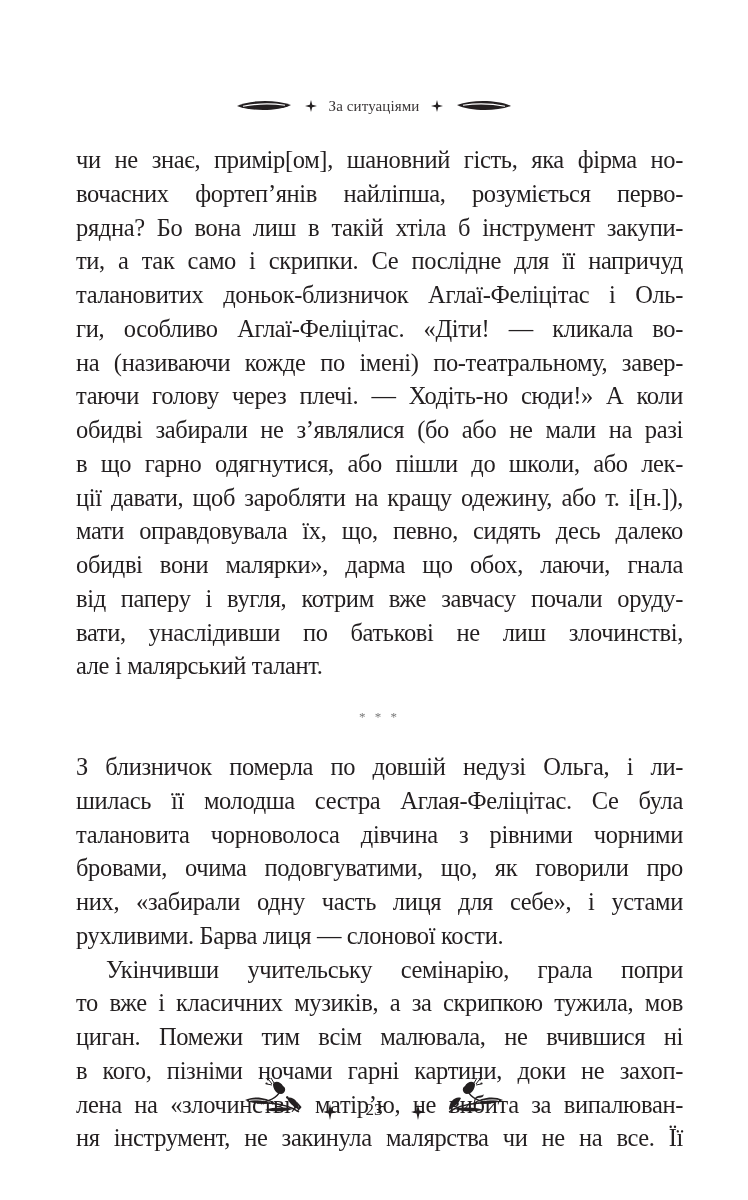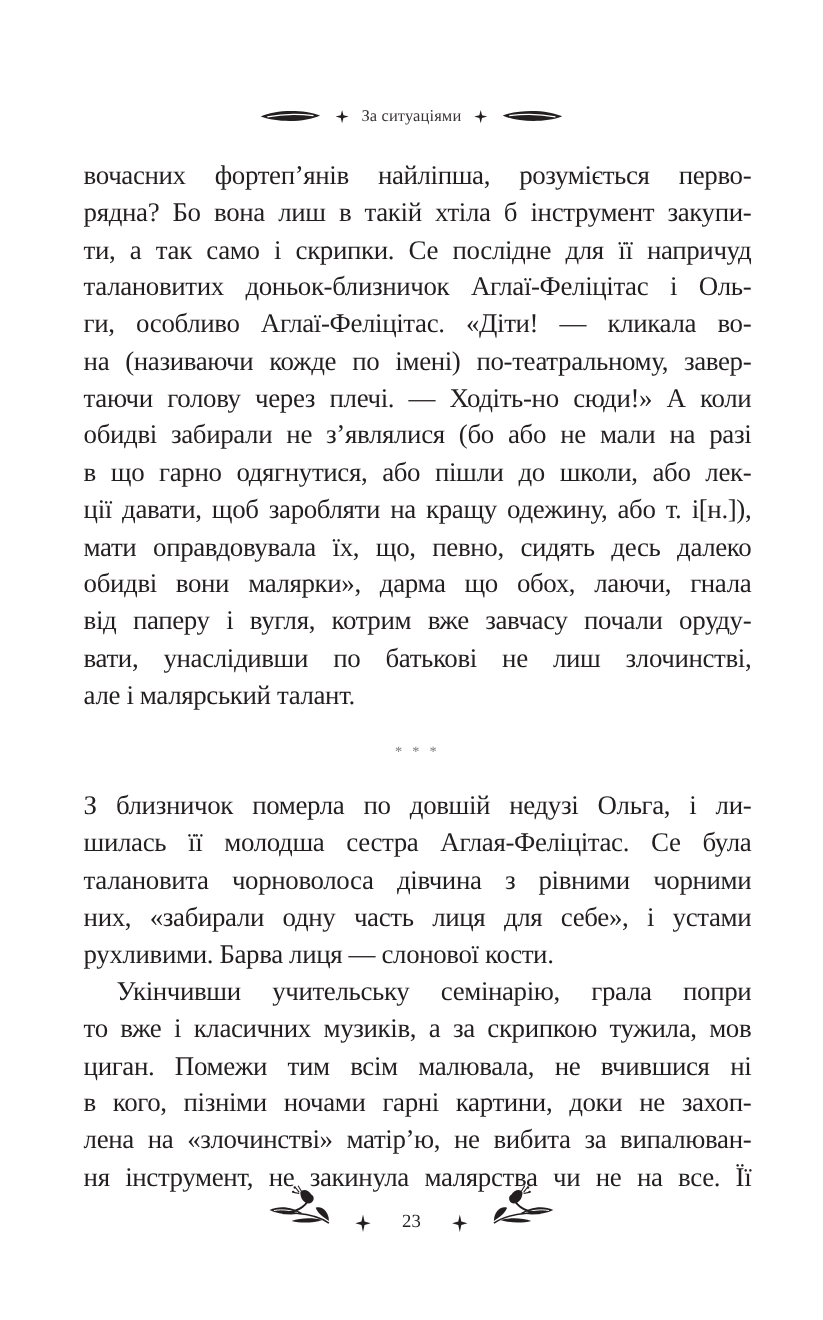"чи не знає, примір[ом], шановний" div.line { html: none -> <div>чи не знає, примір[ом], шановний гість, яка фірма но-</div> }
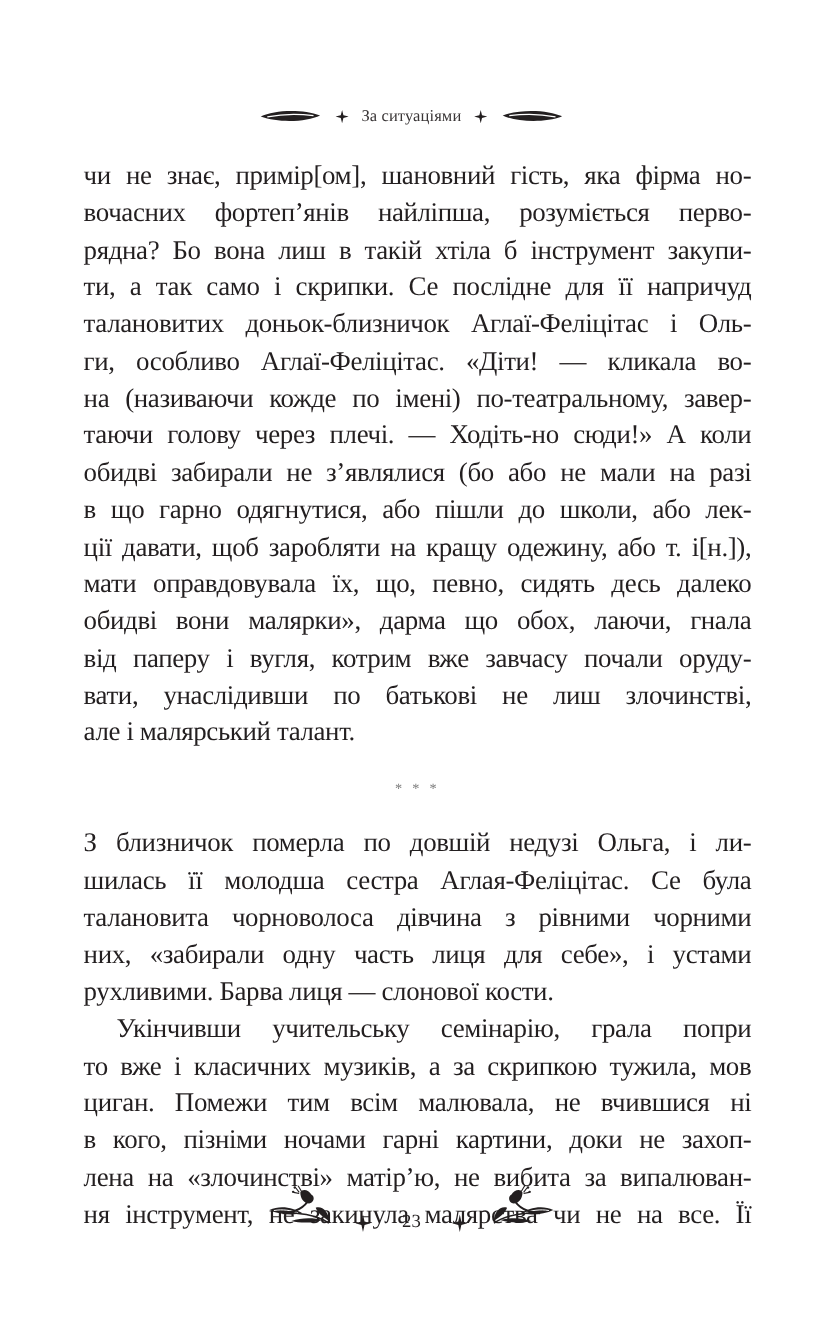"бровами, очима подовгуватими, що, як" div.line { html: none -> <div>бровами, очима подовгуватими, що, як говорили про</div> }
